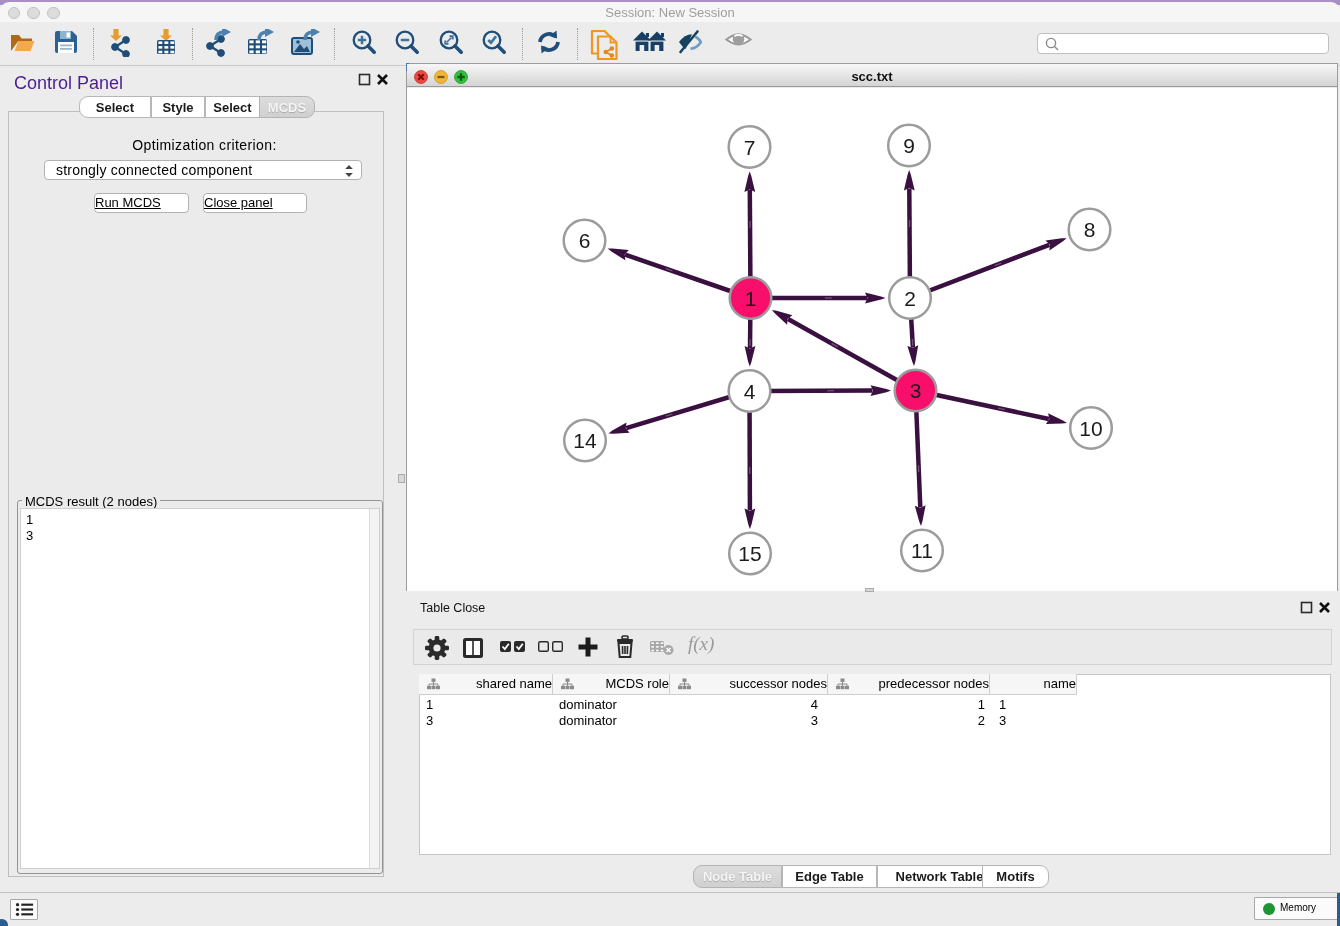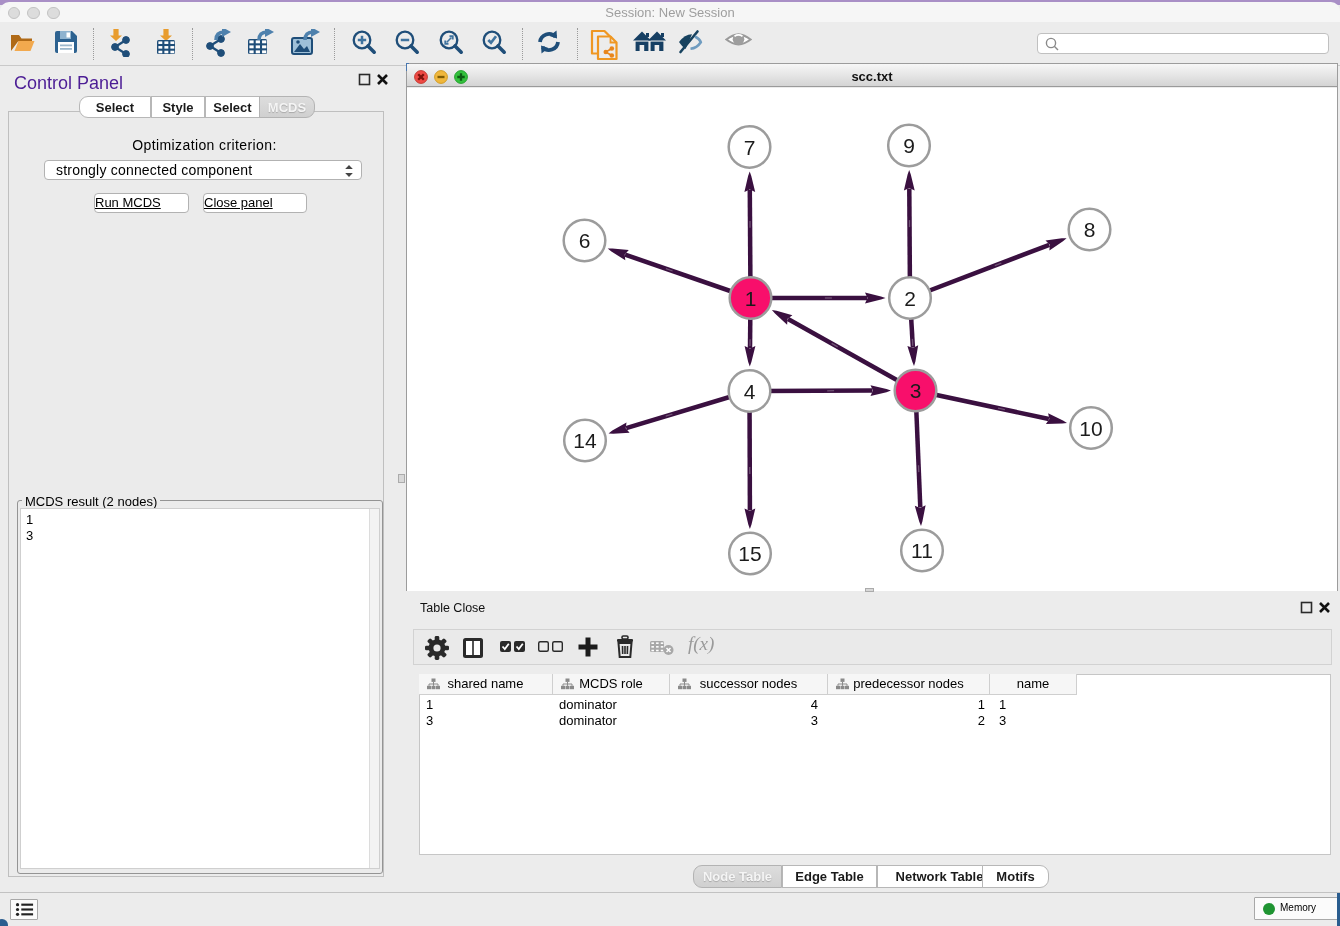"shared name" .hcell { text-align: center -> right }
